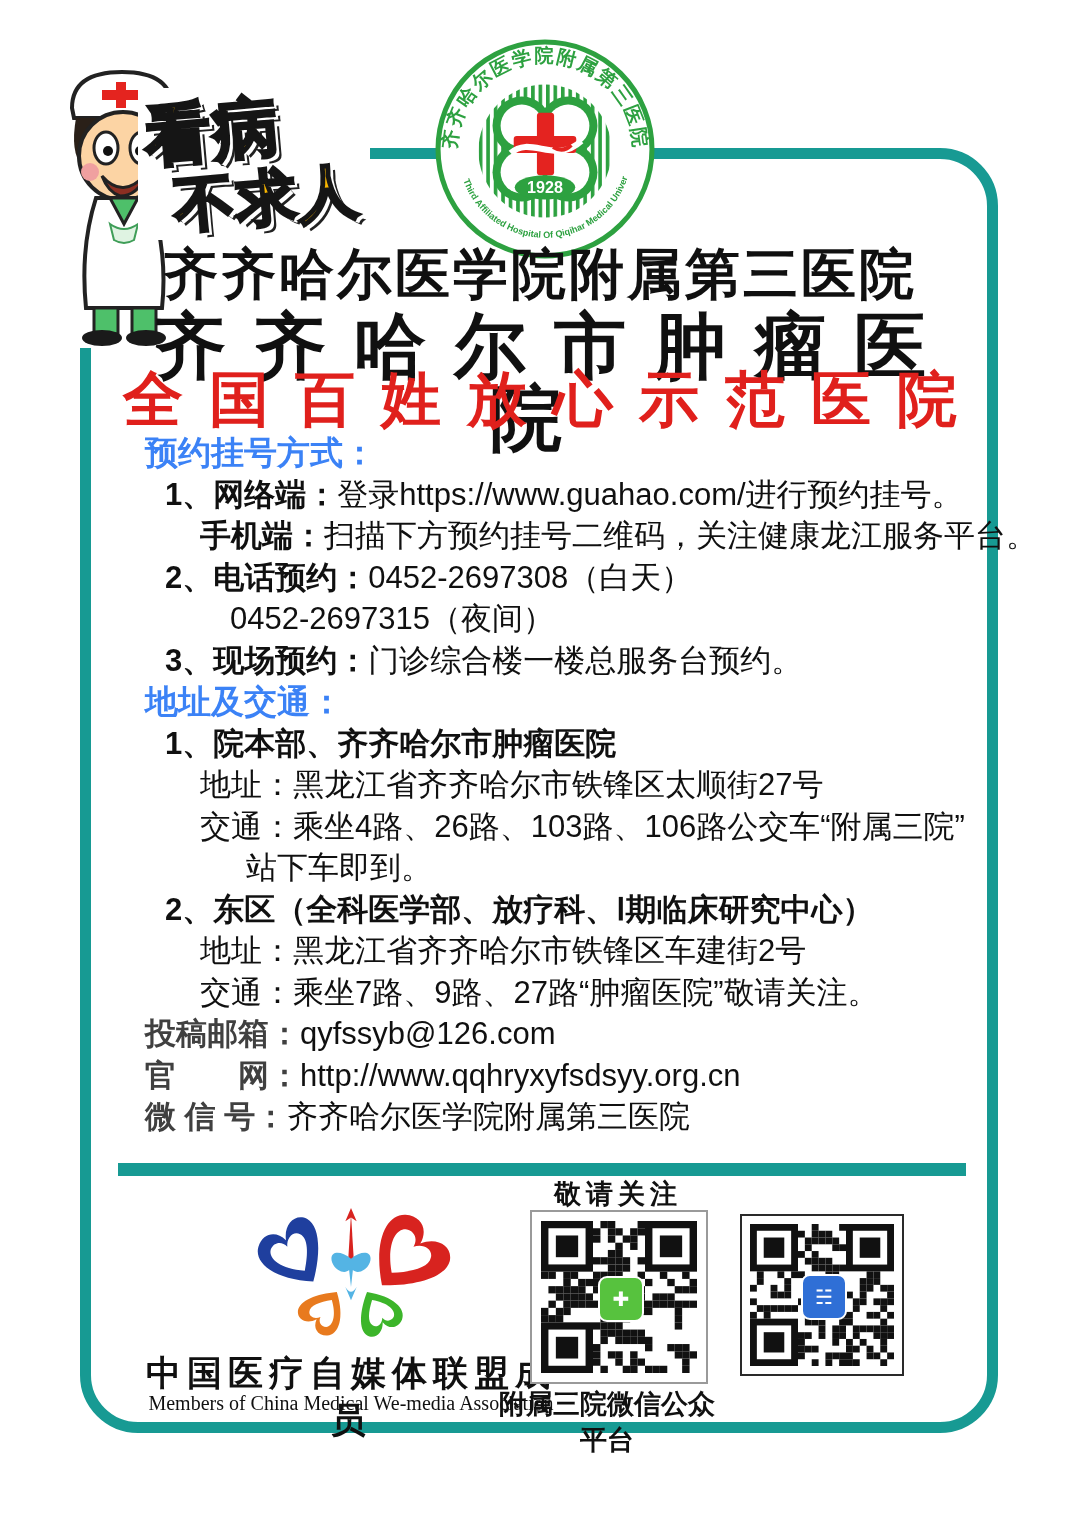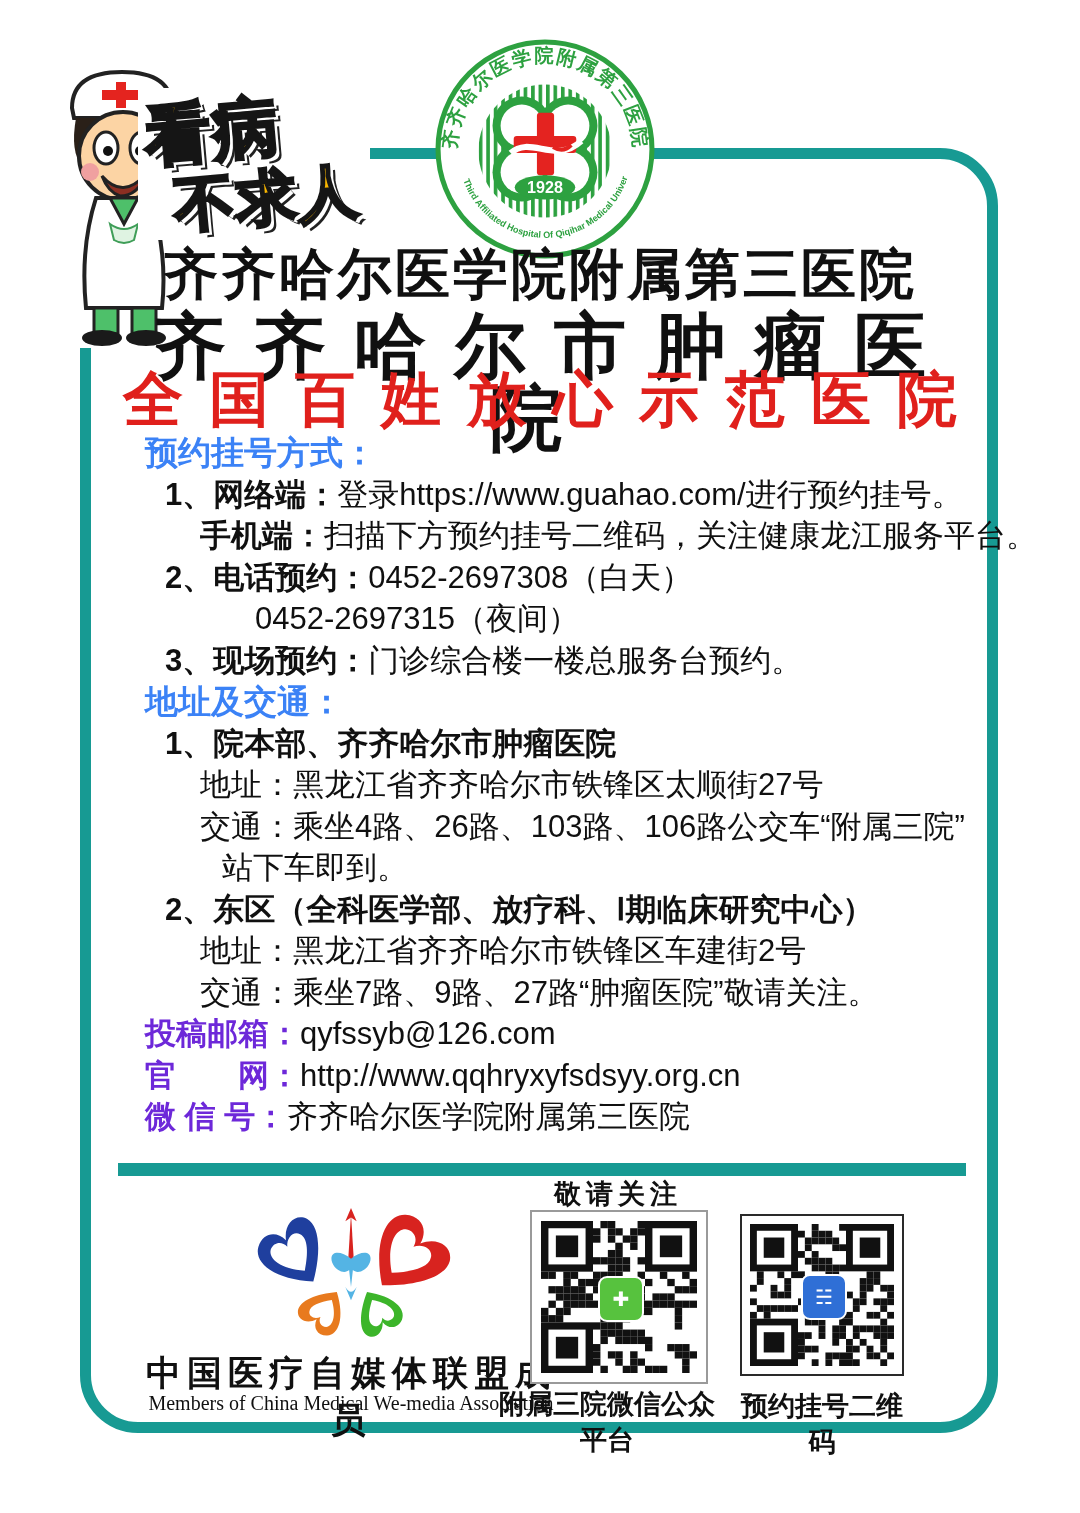"0452-2697315（夜间）" .ind2 { margin-left: 110px -> 85px }
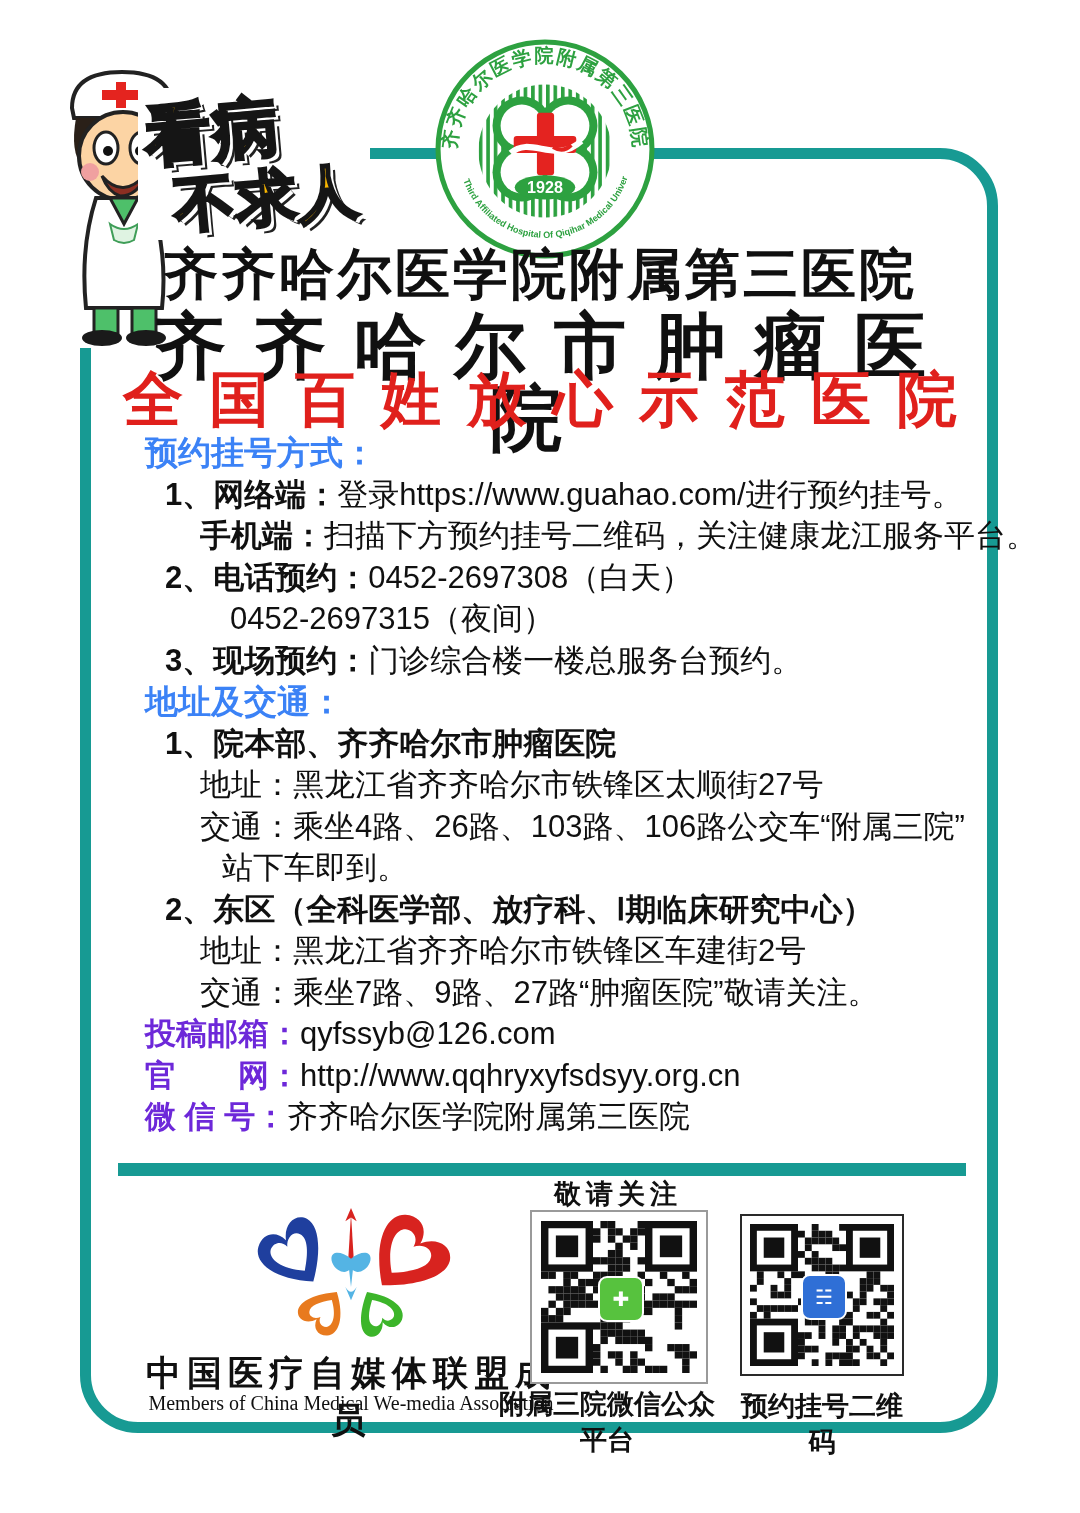"站下车即到。" .ind3 { margin-left: 77px -> 101px }
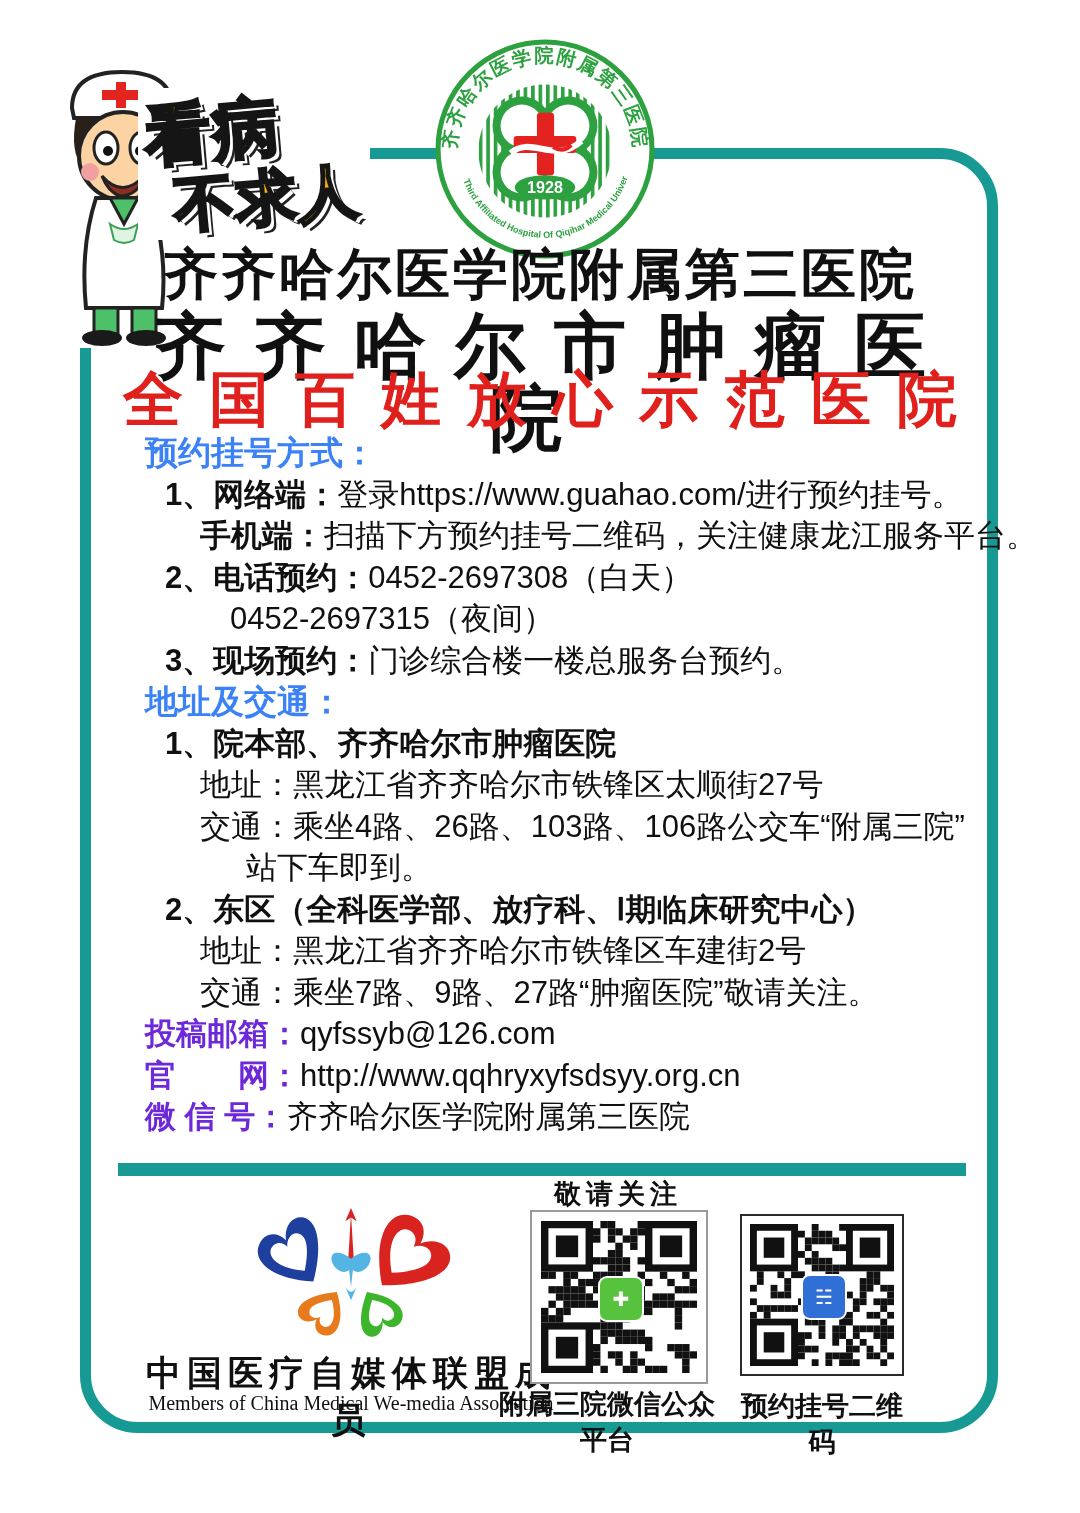"投稿邮箱：" .clabel { color: #6d28d9 -> #404040 }
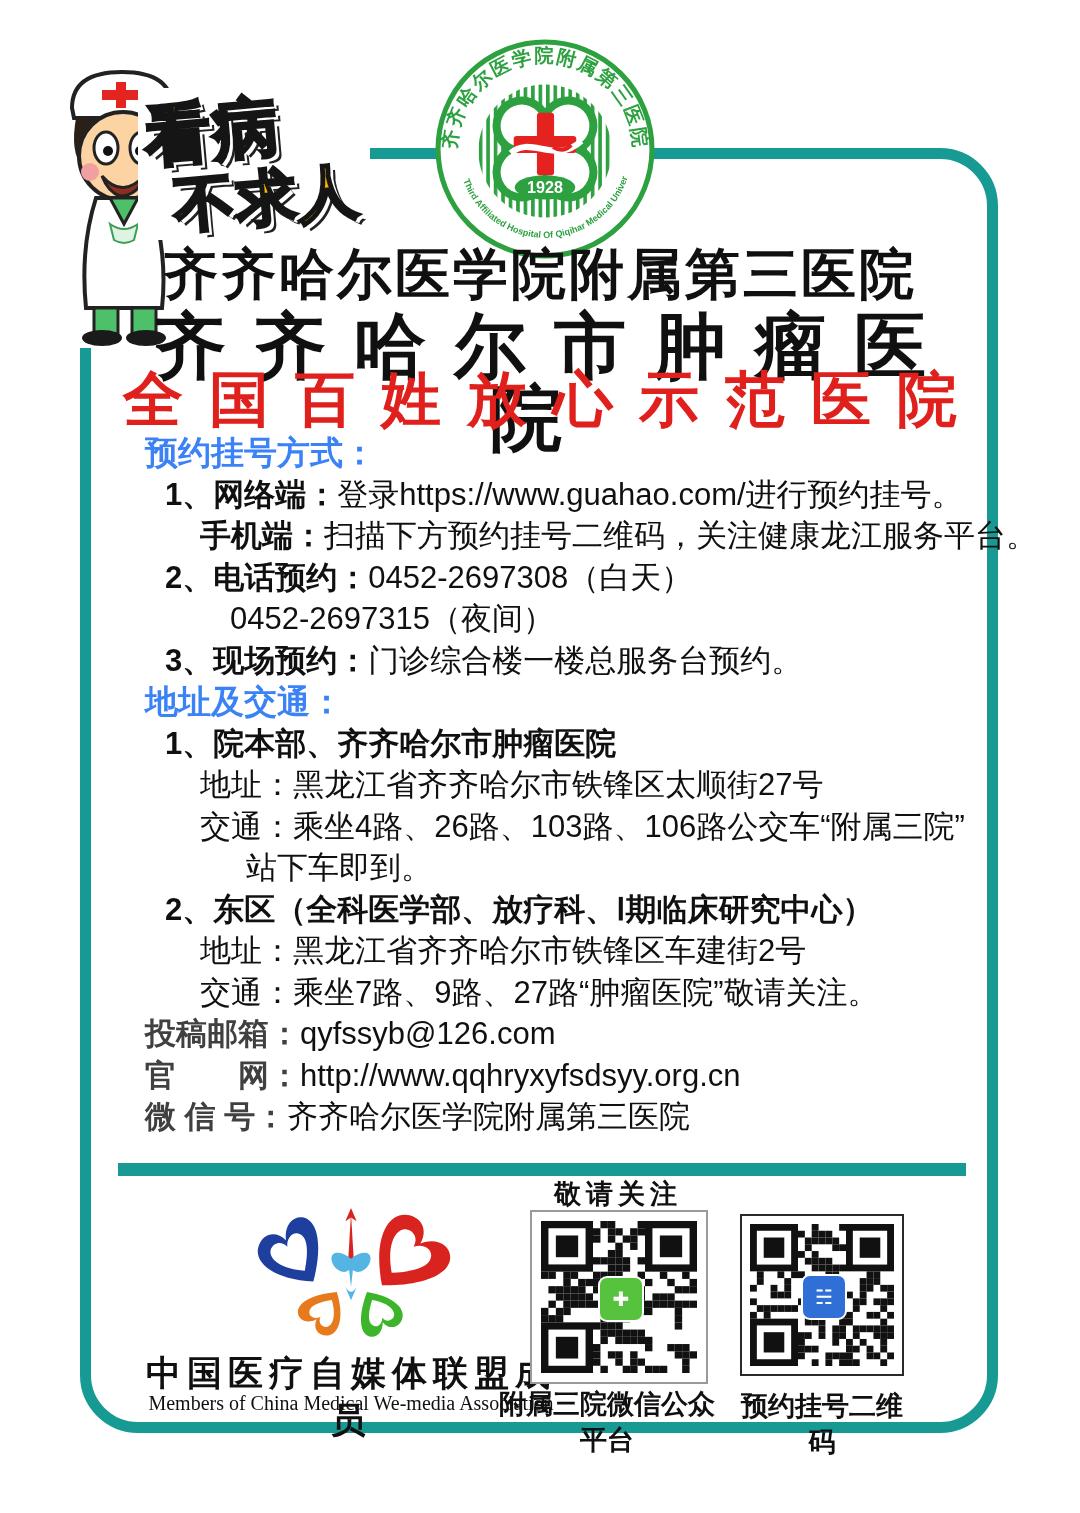"预约挂号二维码" div.qr2label { html: <div>预约挂号二维码</div> -> none }
